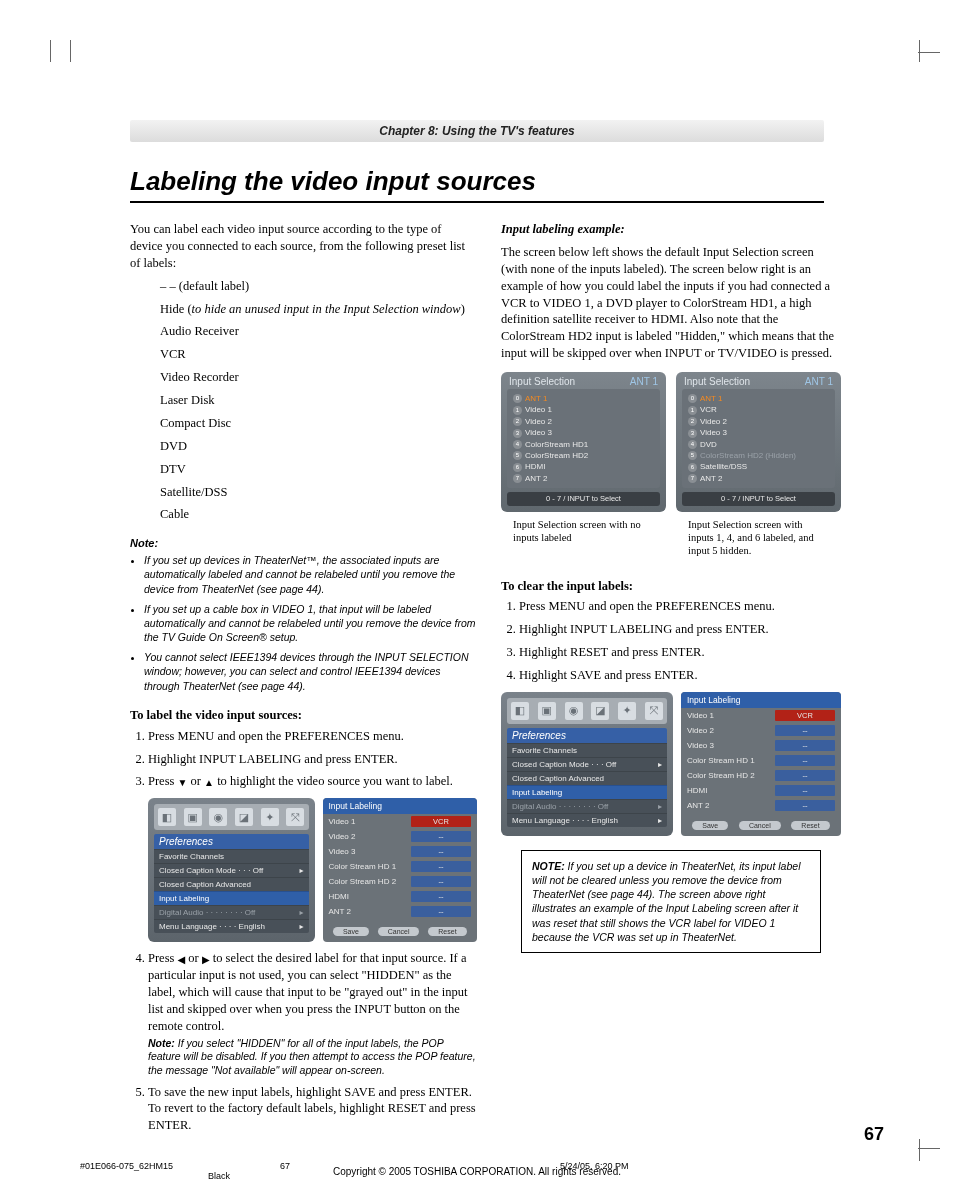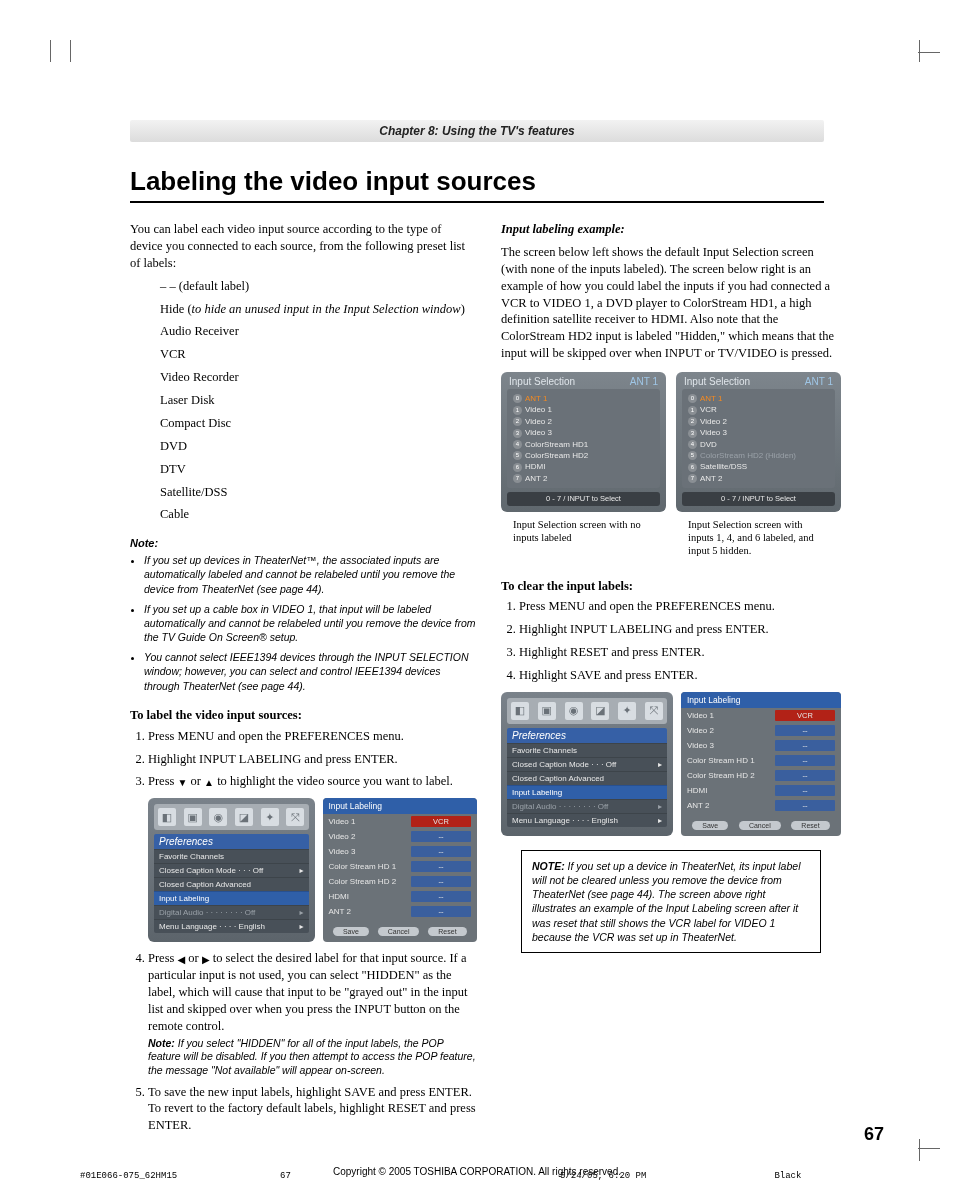"Labeling the video input sources" h1.section-title { font-style: none -> italic }
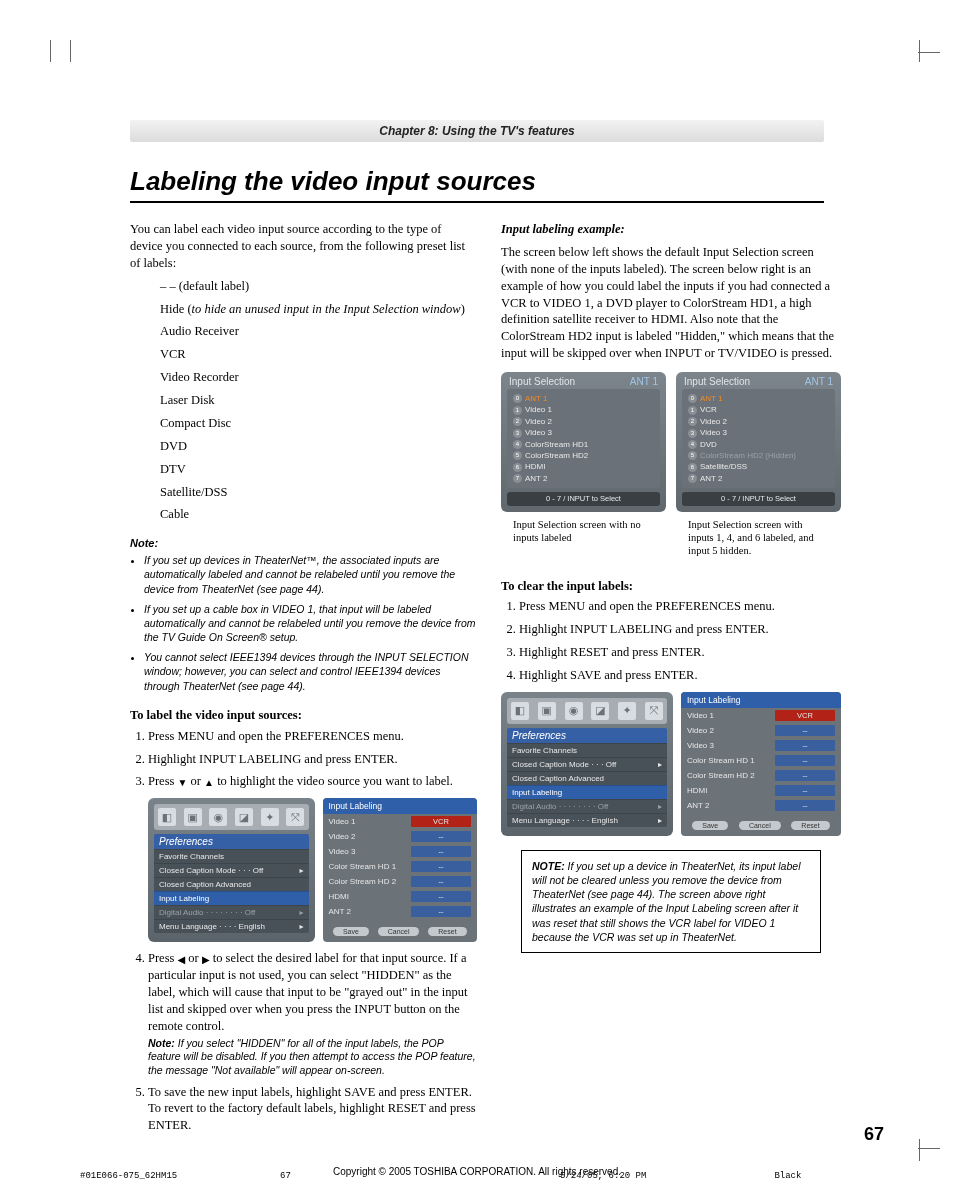"#01E066-075_62HM15" .footer { flex-direction: row -> column; font-family: Liberation Mono, monospace -> Liberation Sans, sans-serif; justify-content: none -> space-between }
